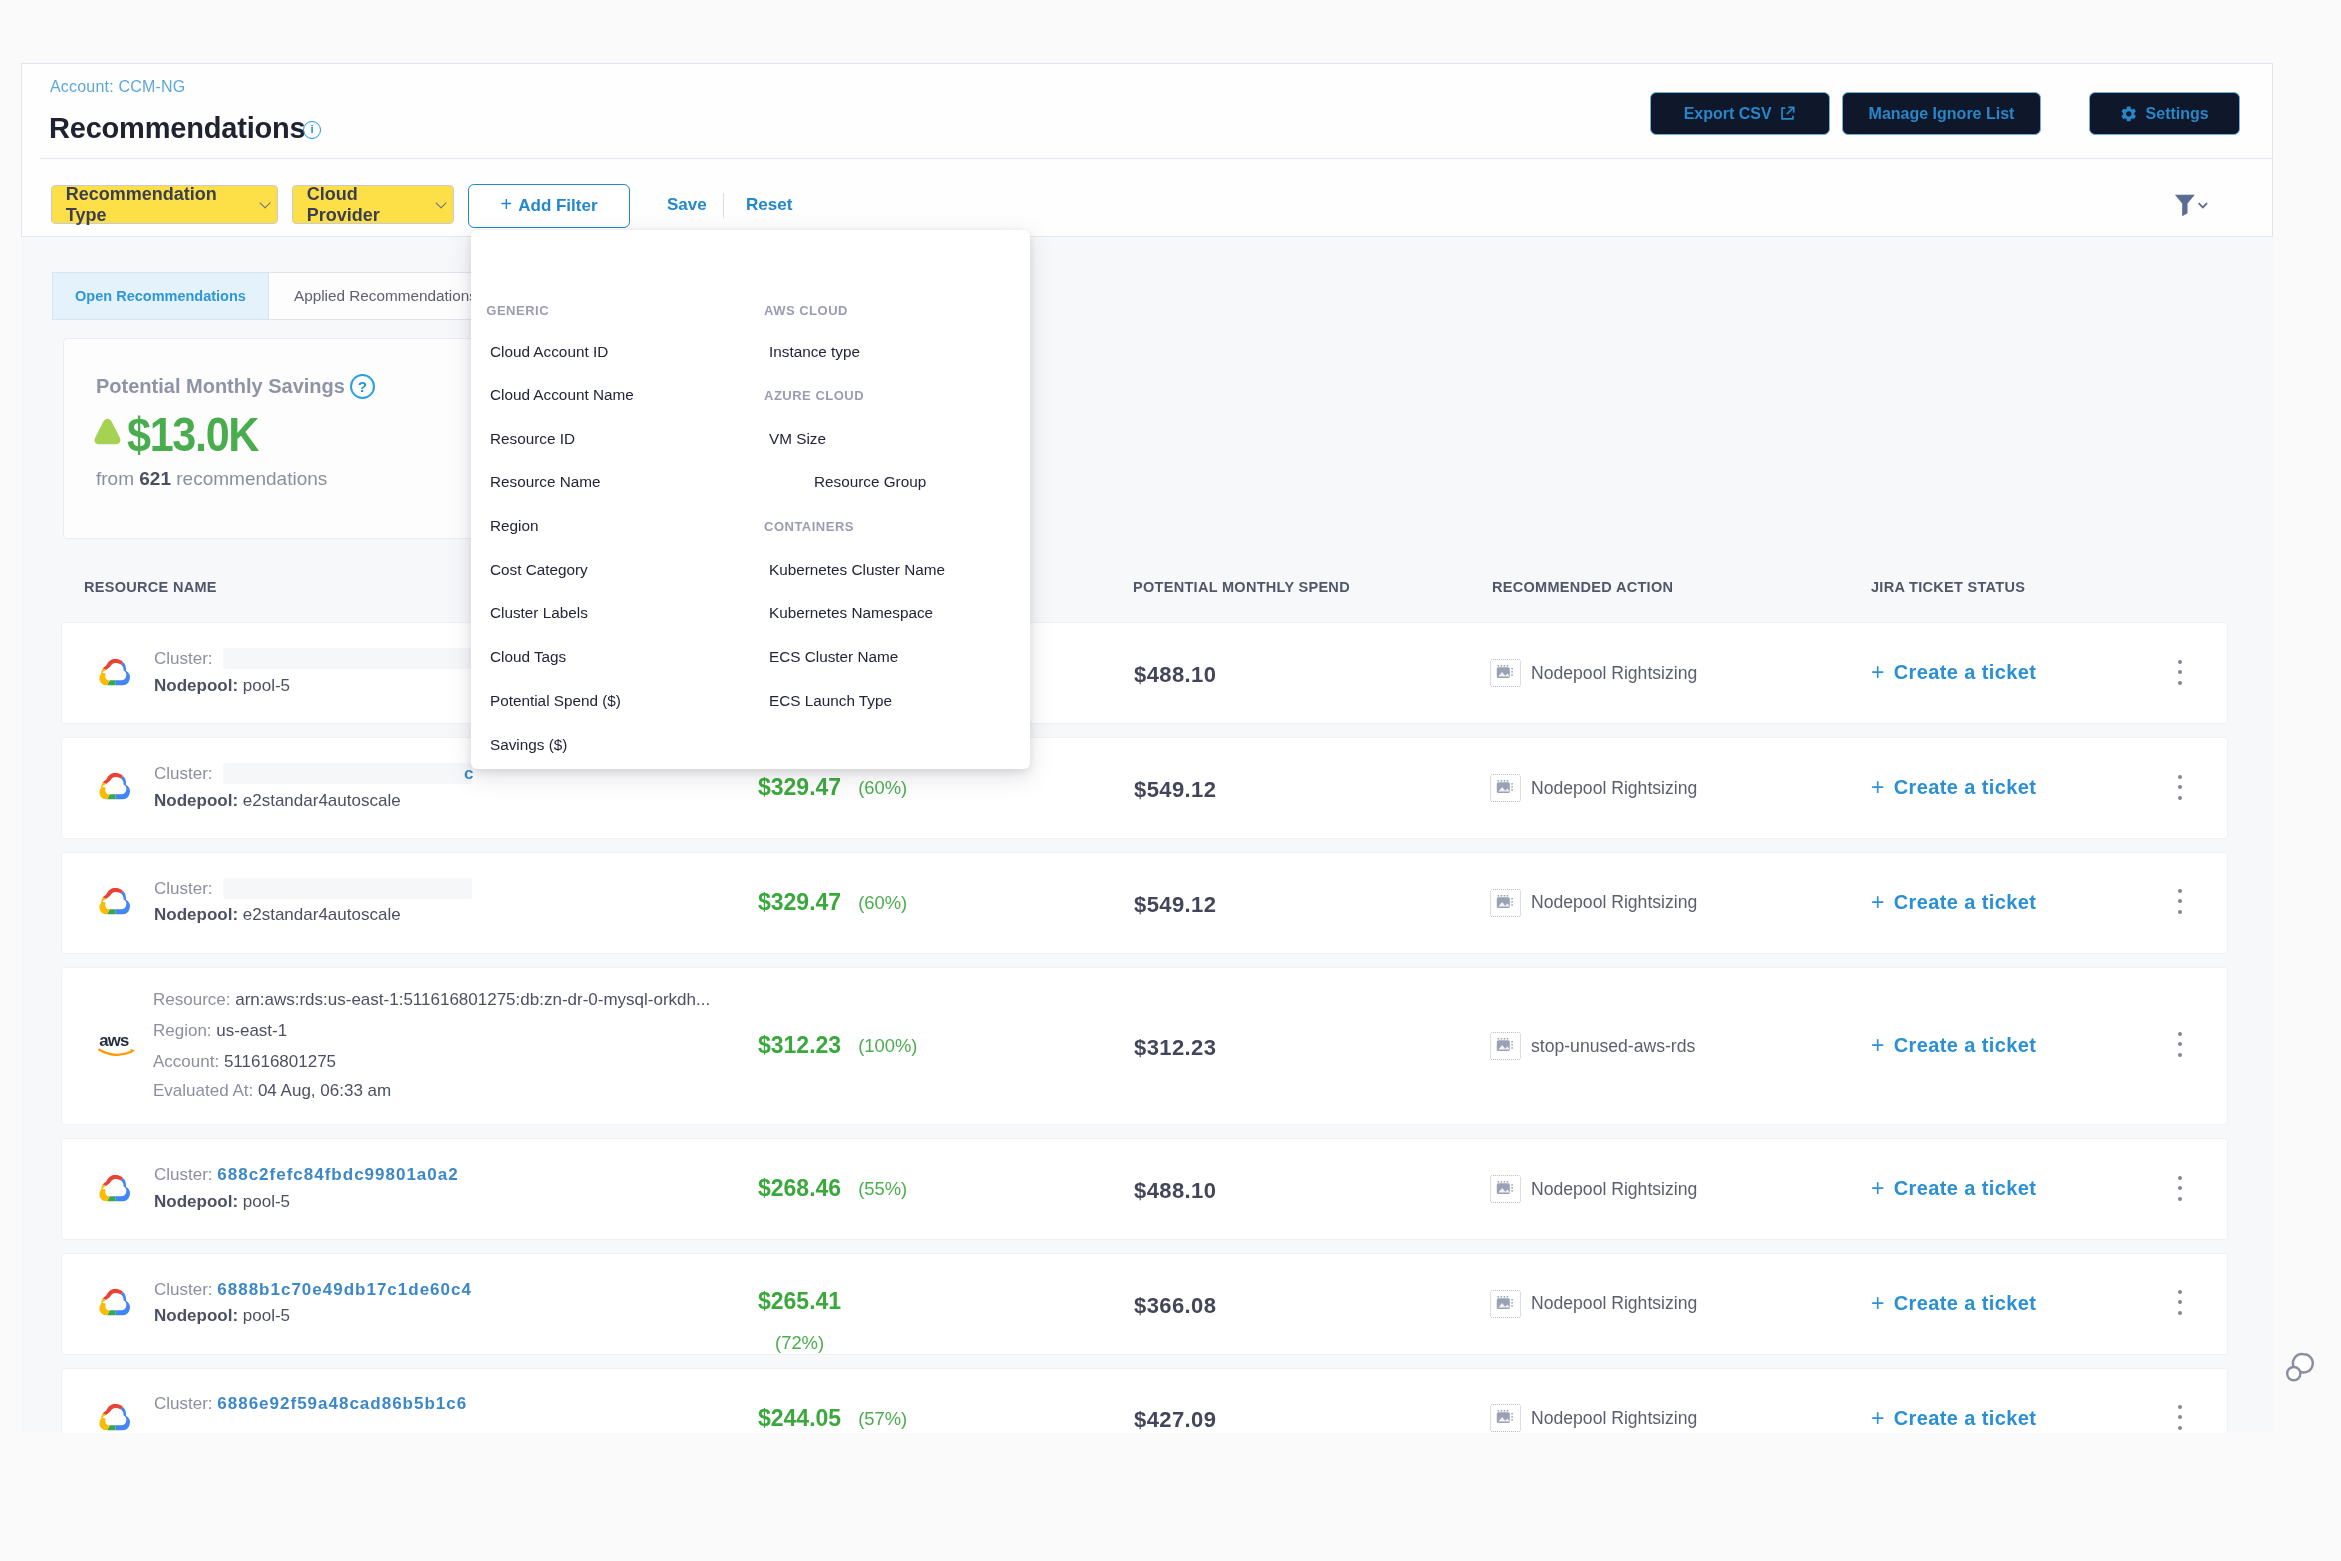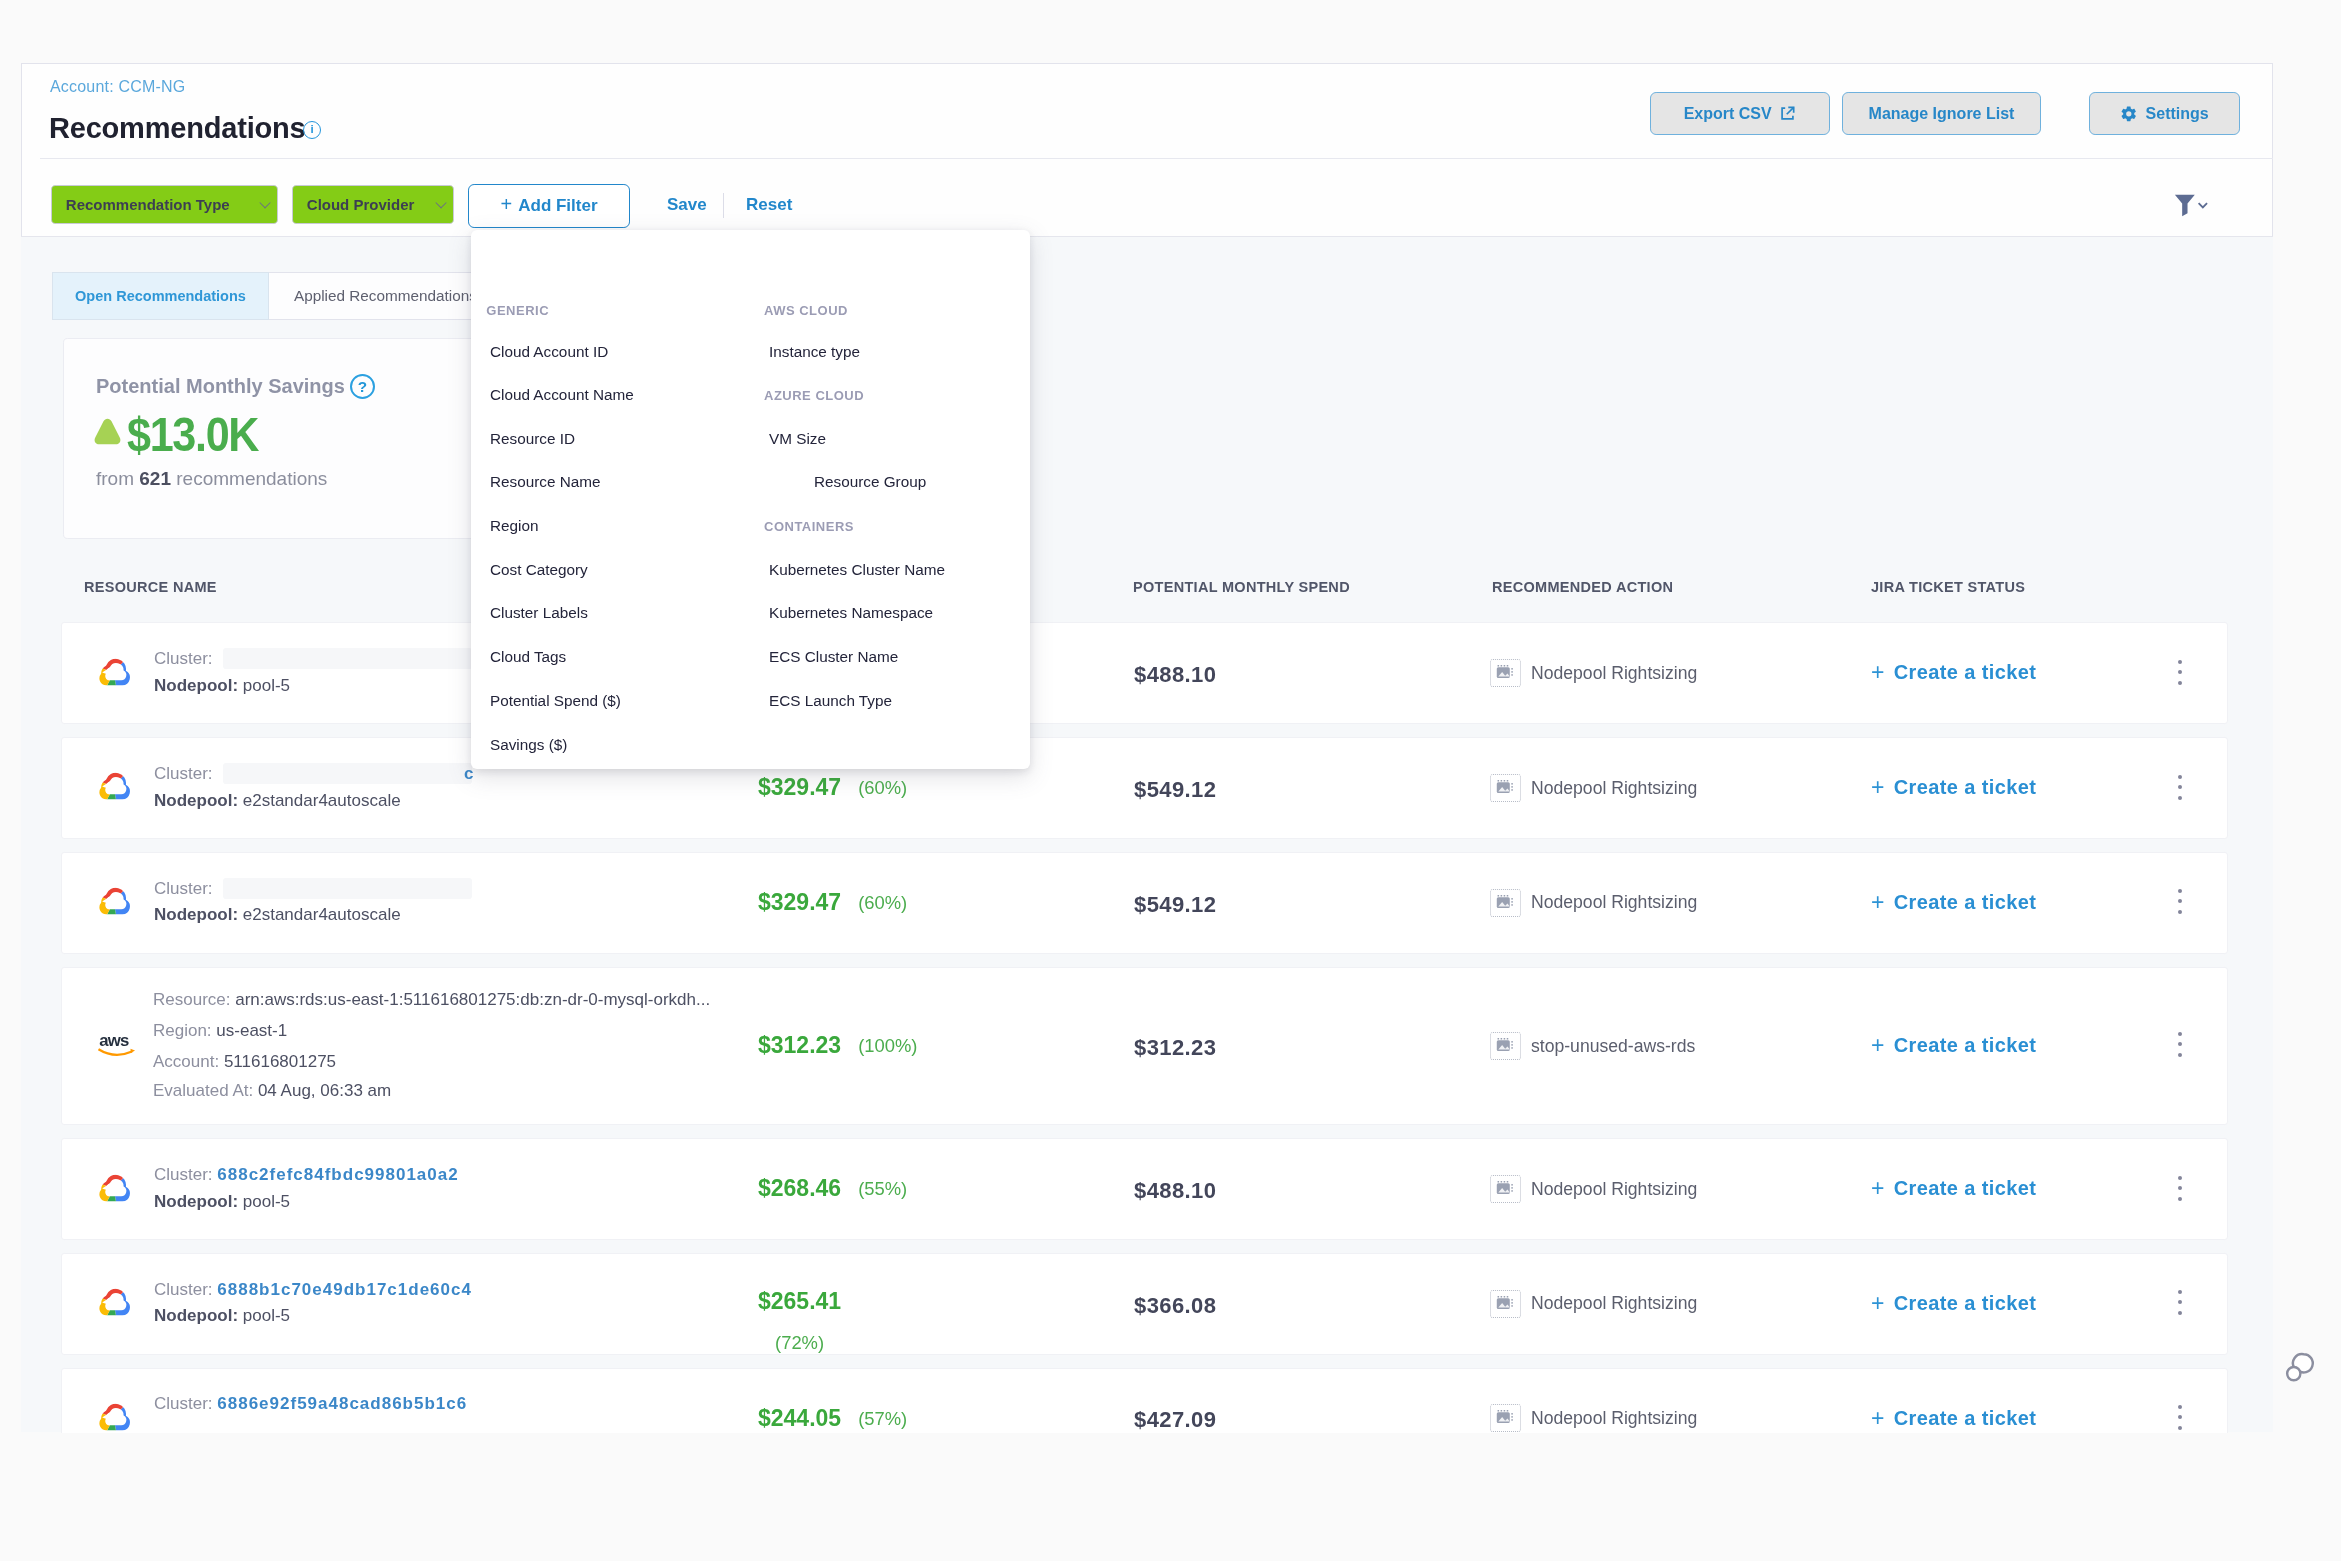"Export CSV" .topbtn { background: #e5e5e5 -> #0f172a }
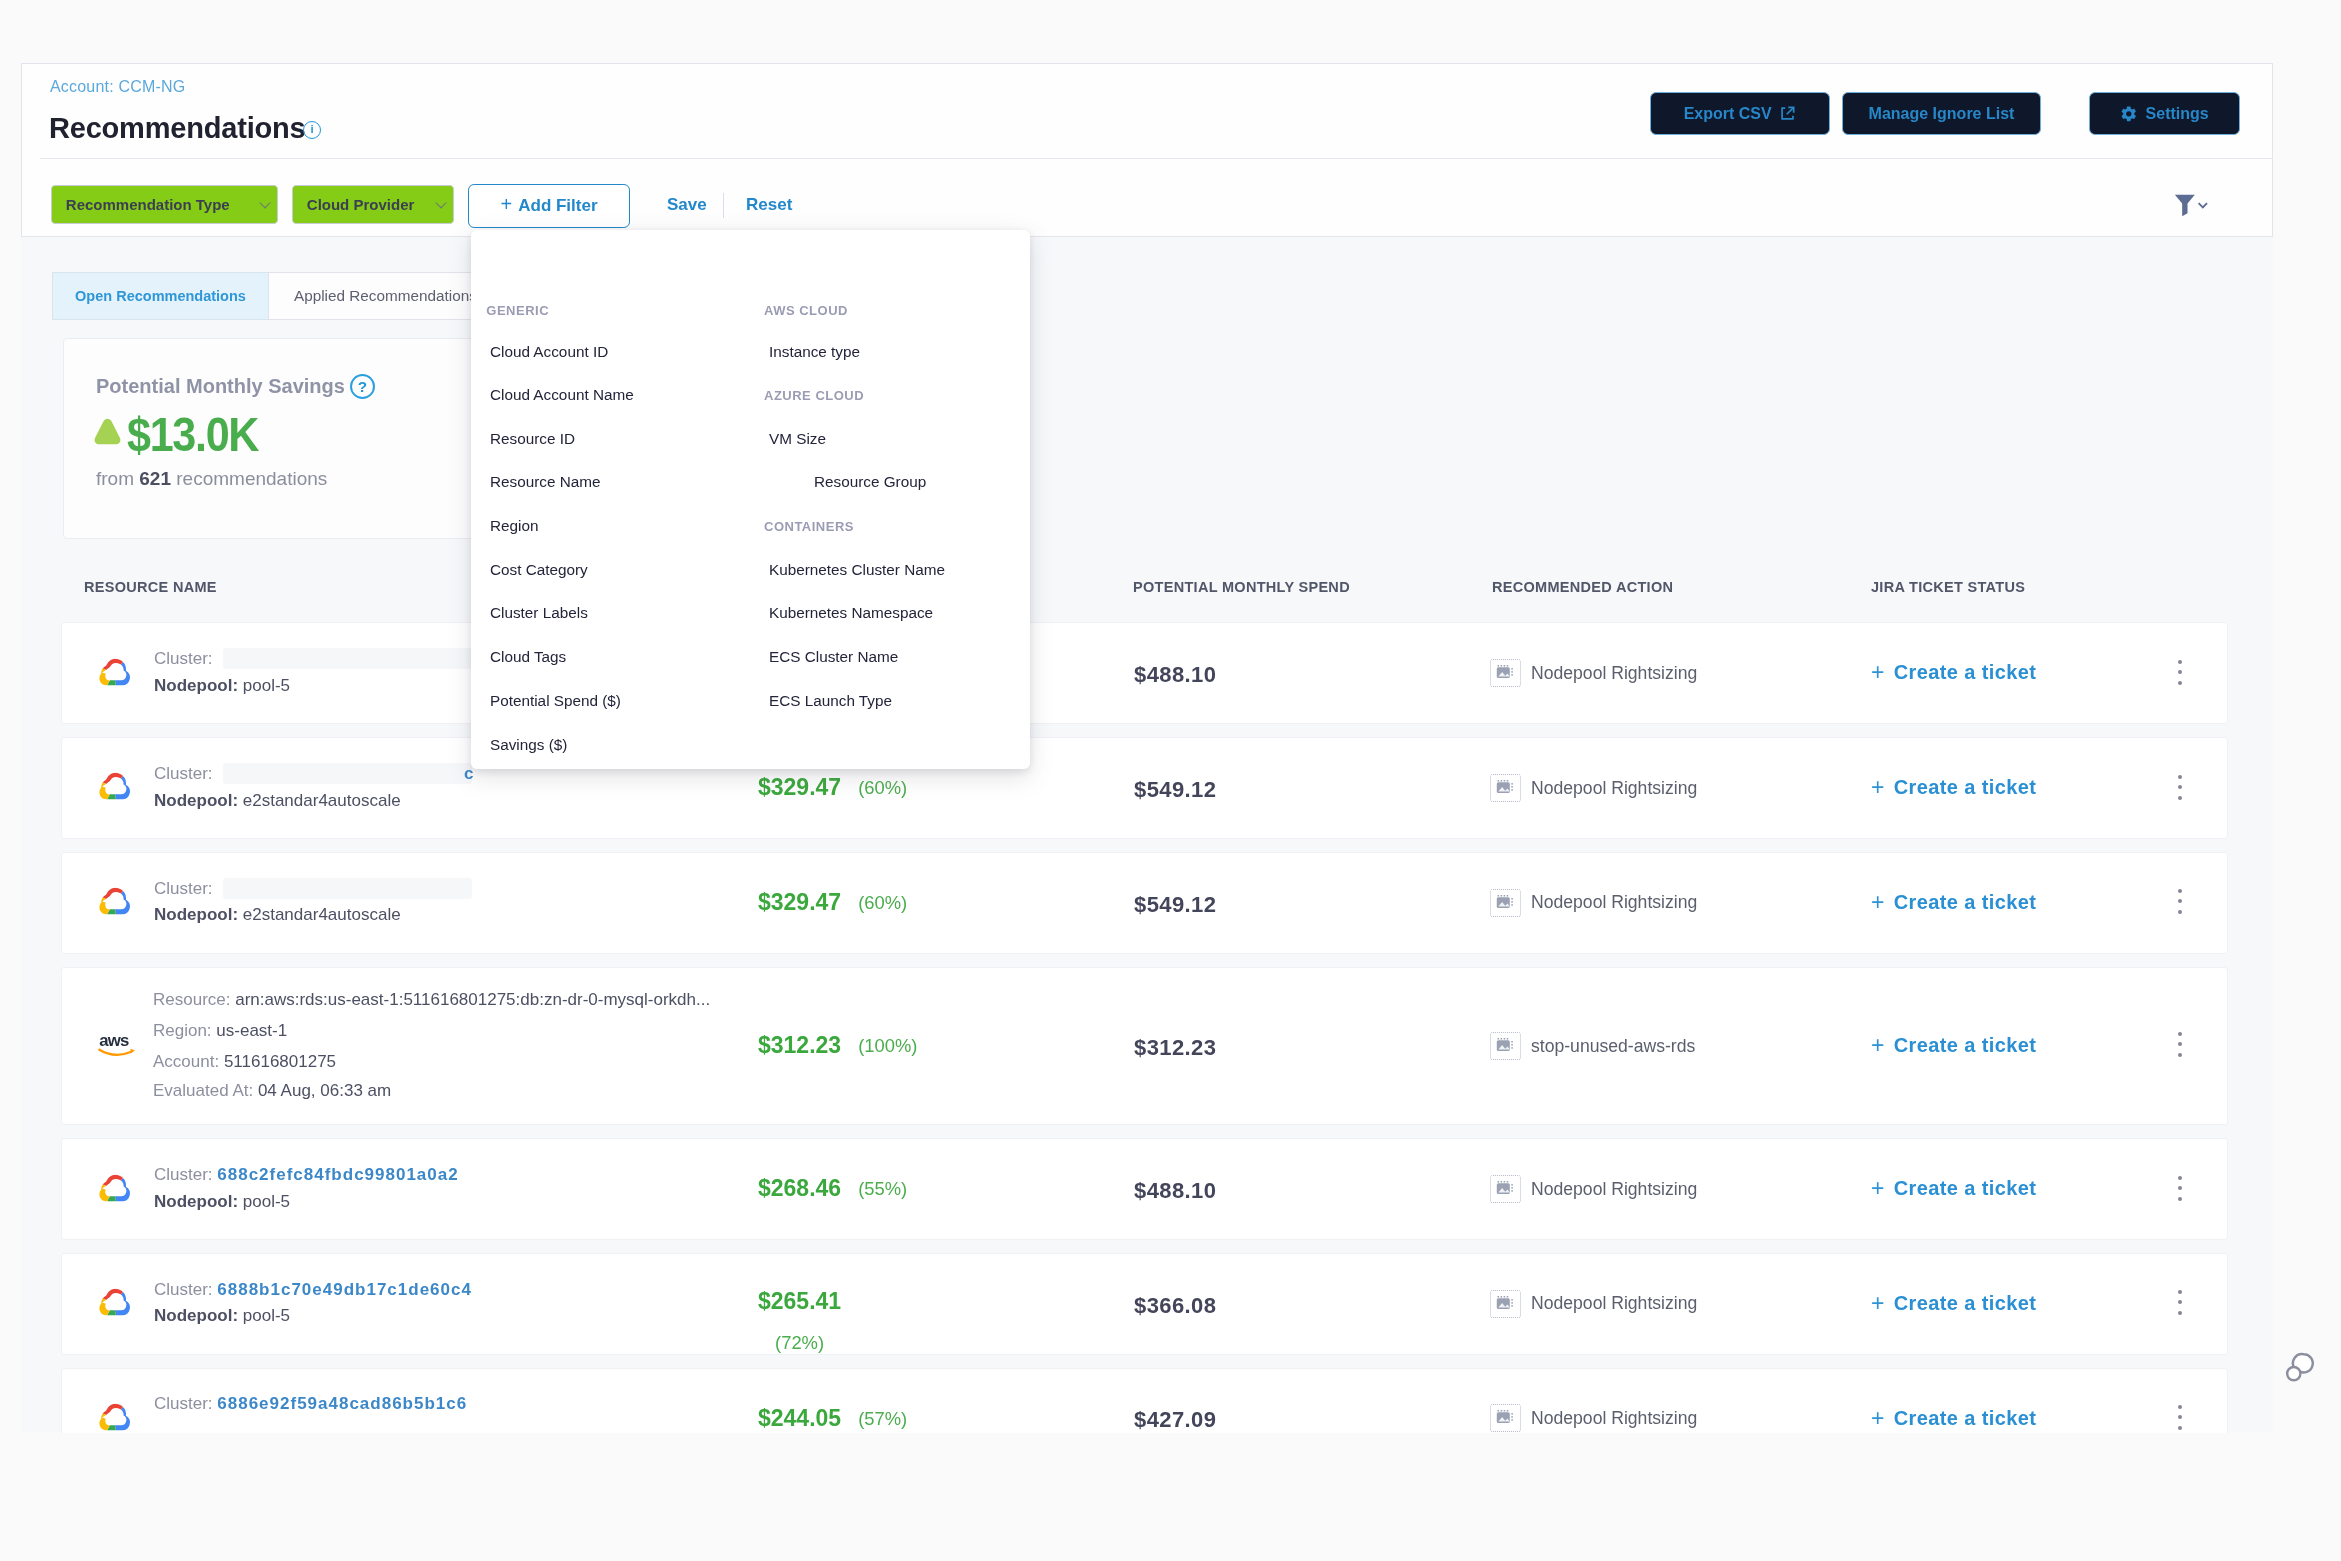"Recommendation Type" .sel { background: #84cc16 -> #fde047; font-size: 15px -> 18px }
